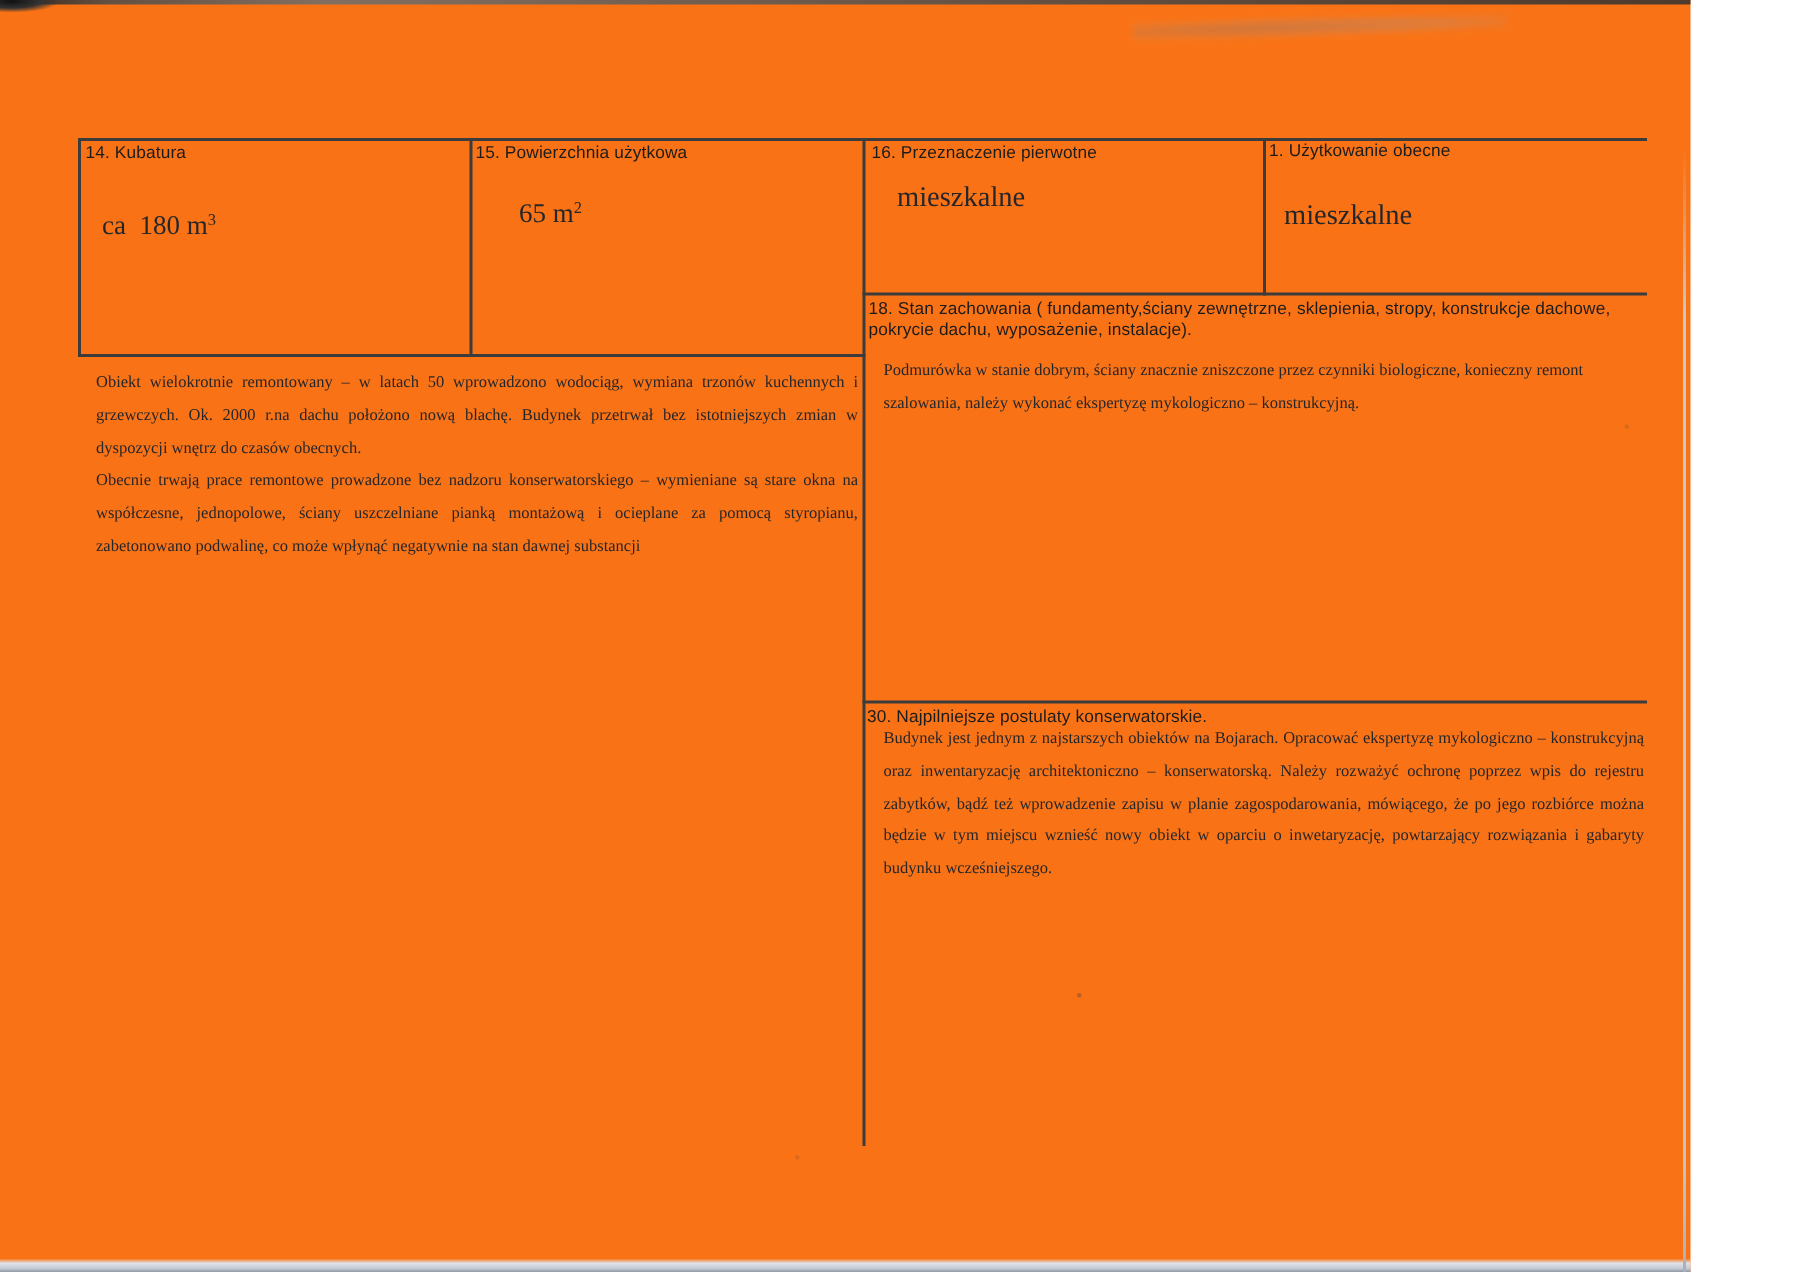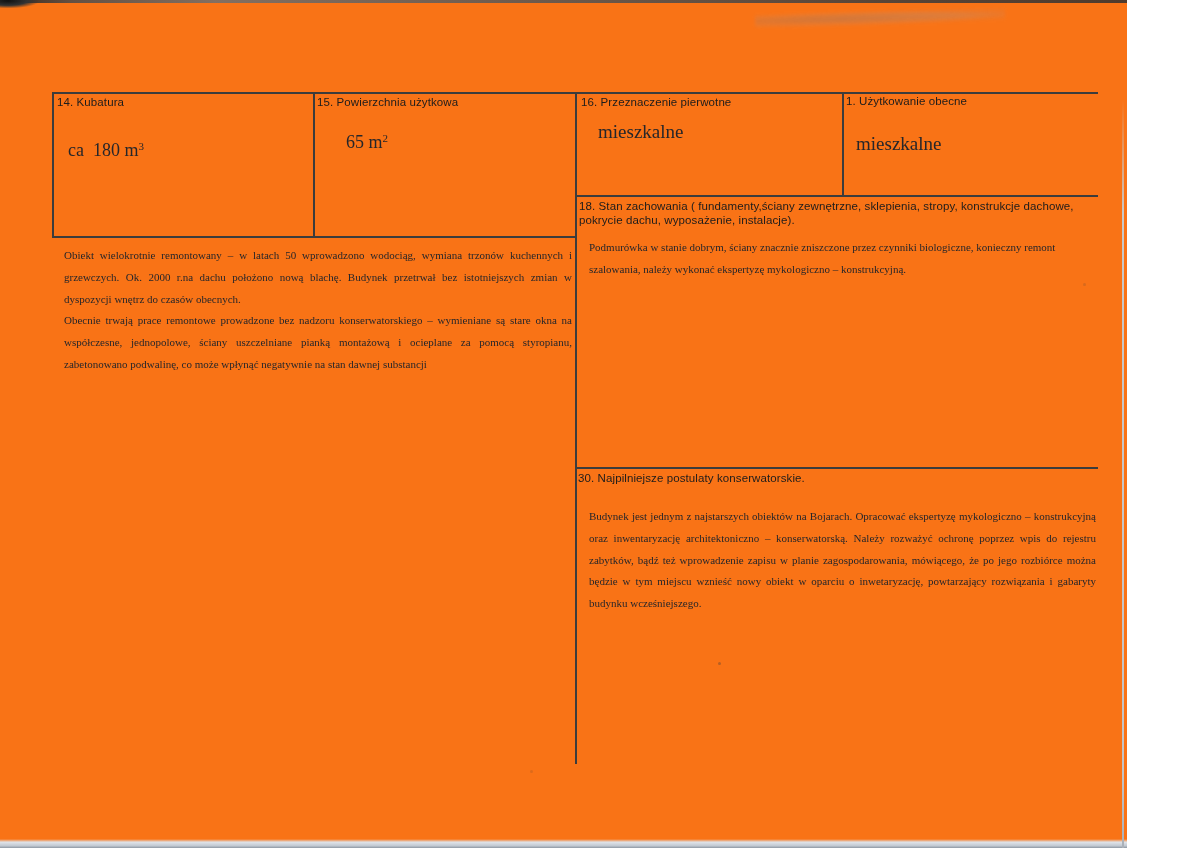"Budynek jest jednym z najstarszych" div.body-text { top: 506px -> 482px }
